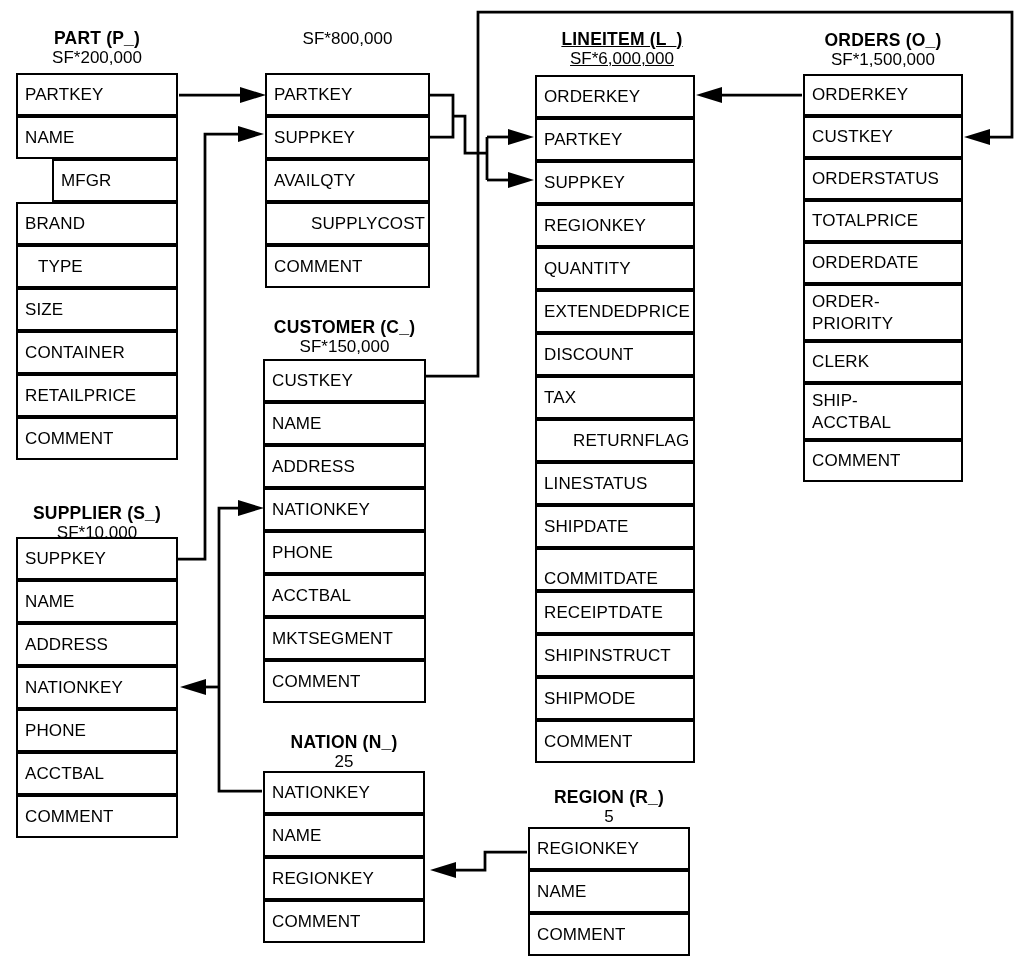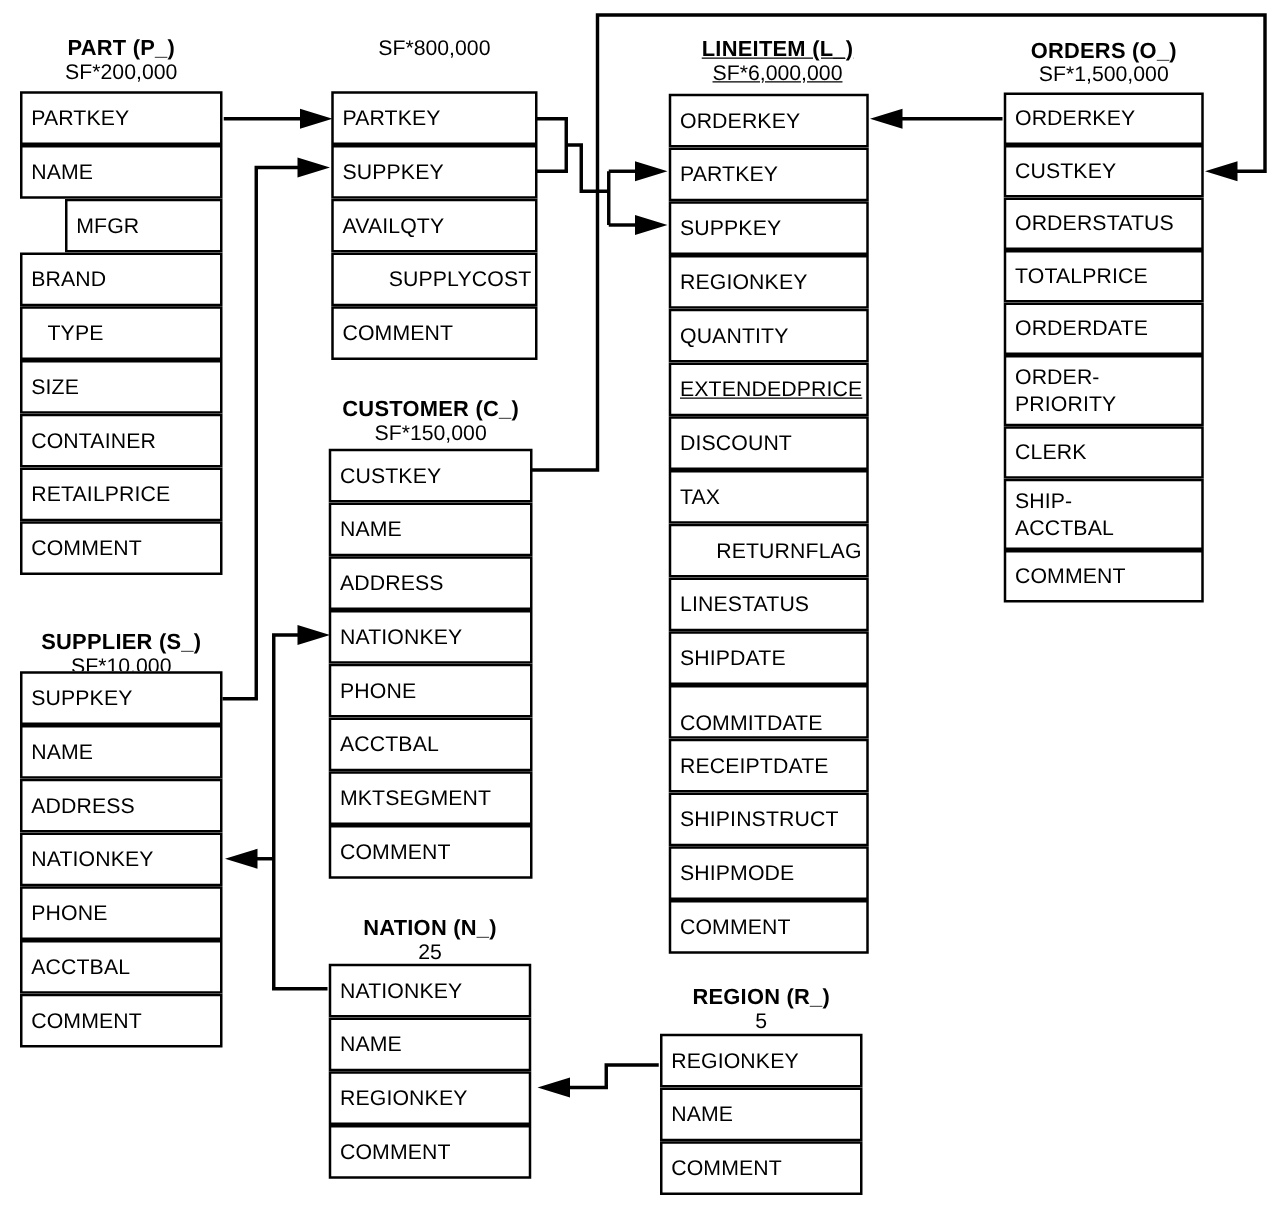"EXTENDEDPRICE" div.row { text-decoration: underline -> none }
